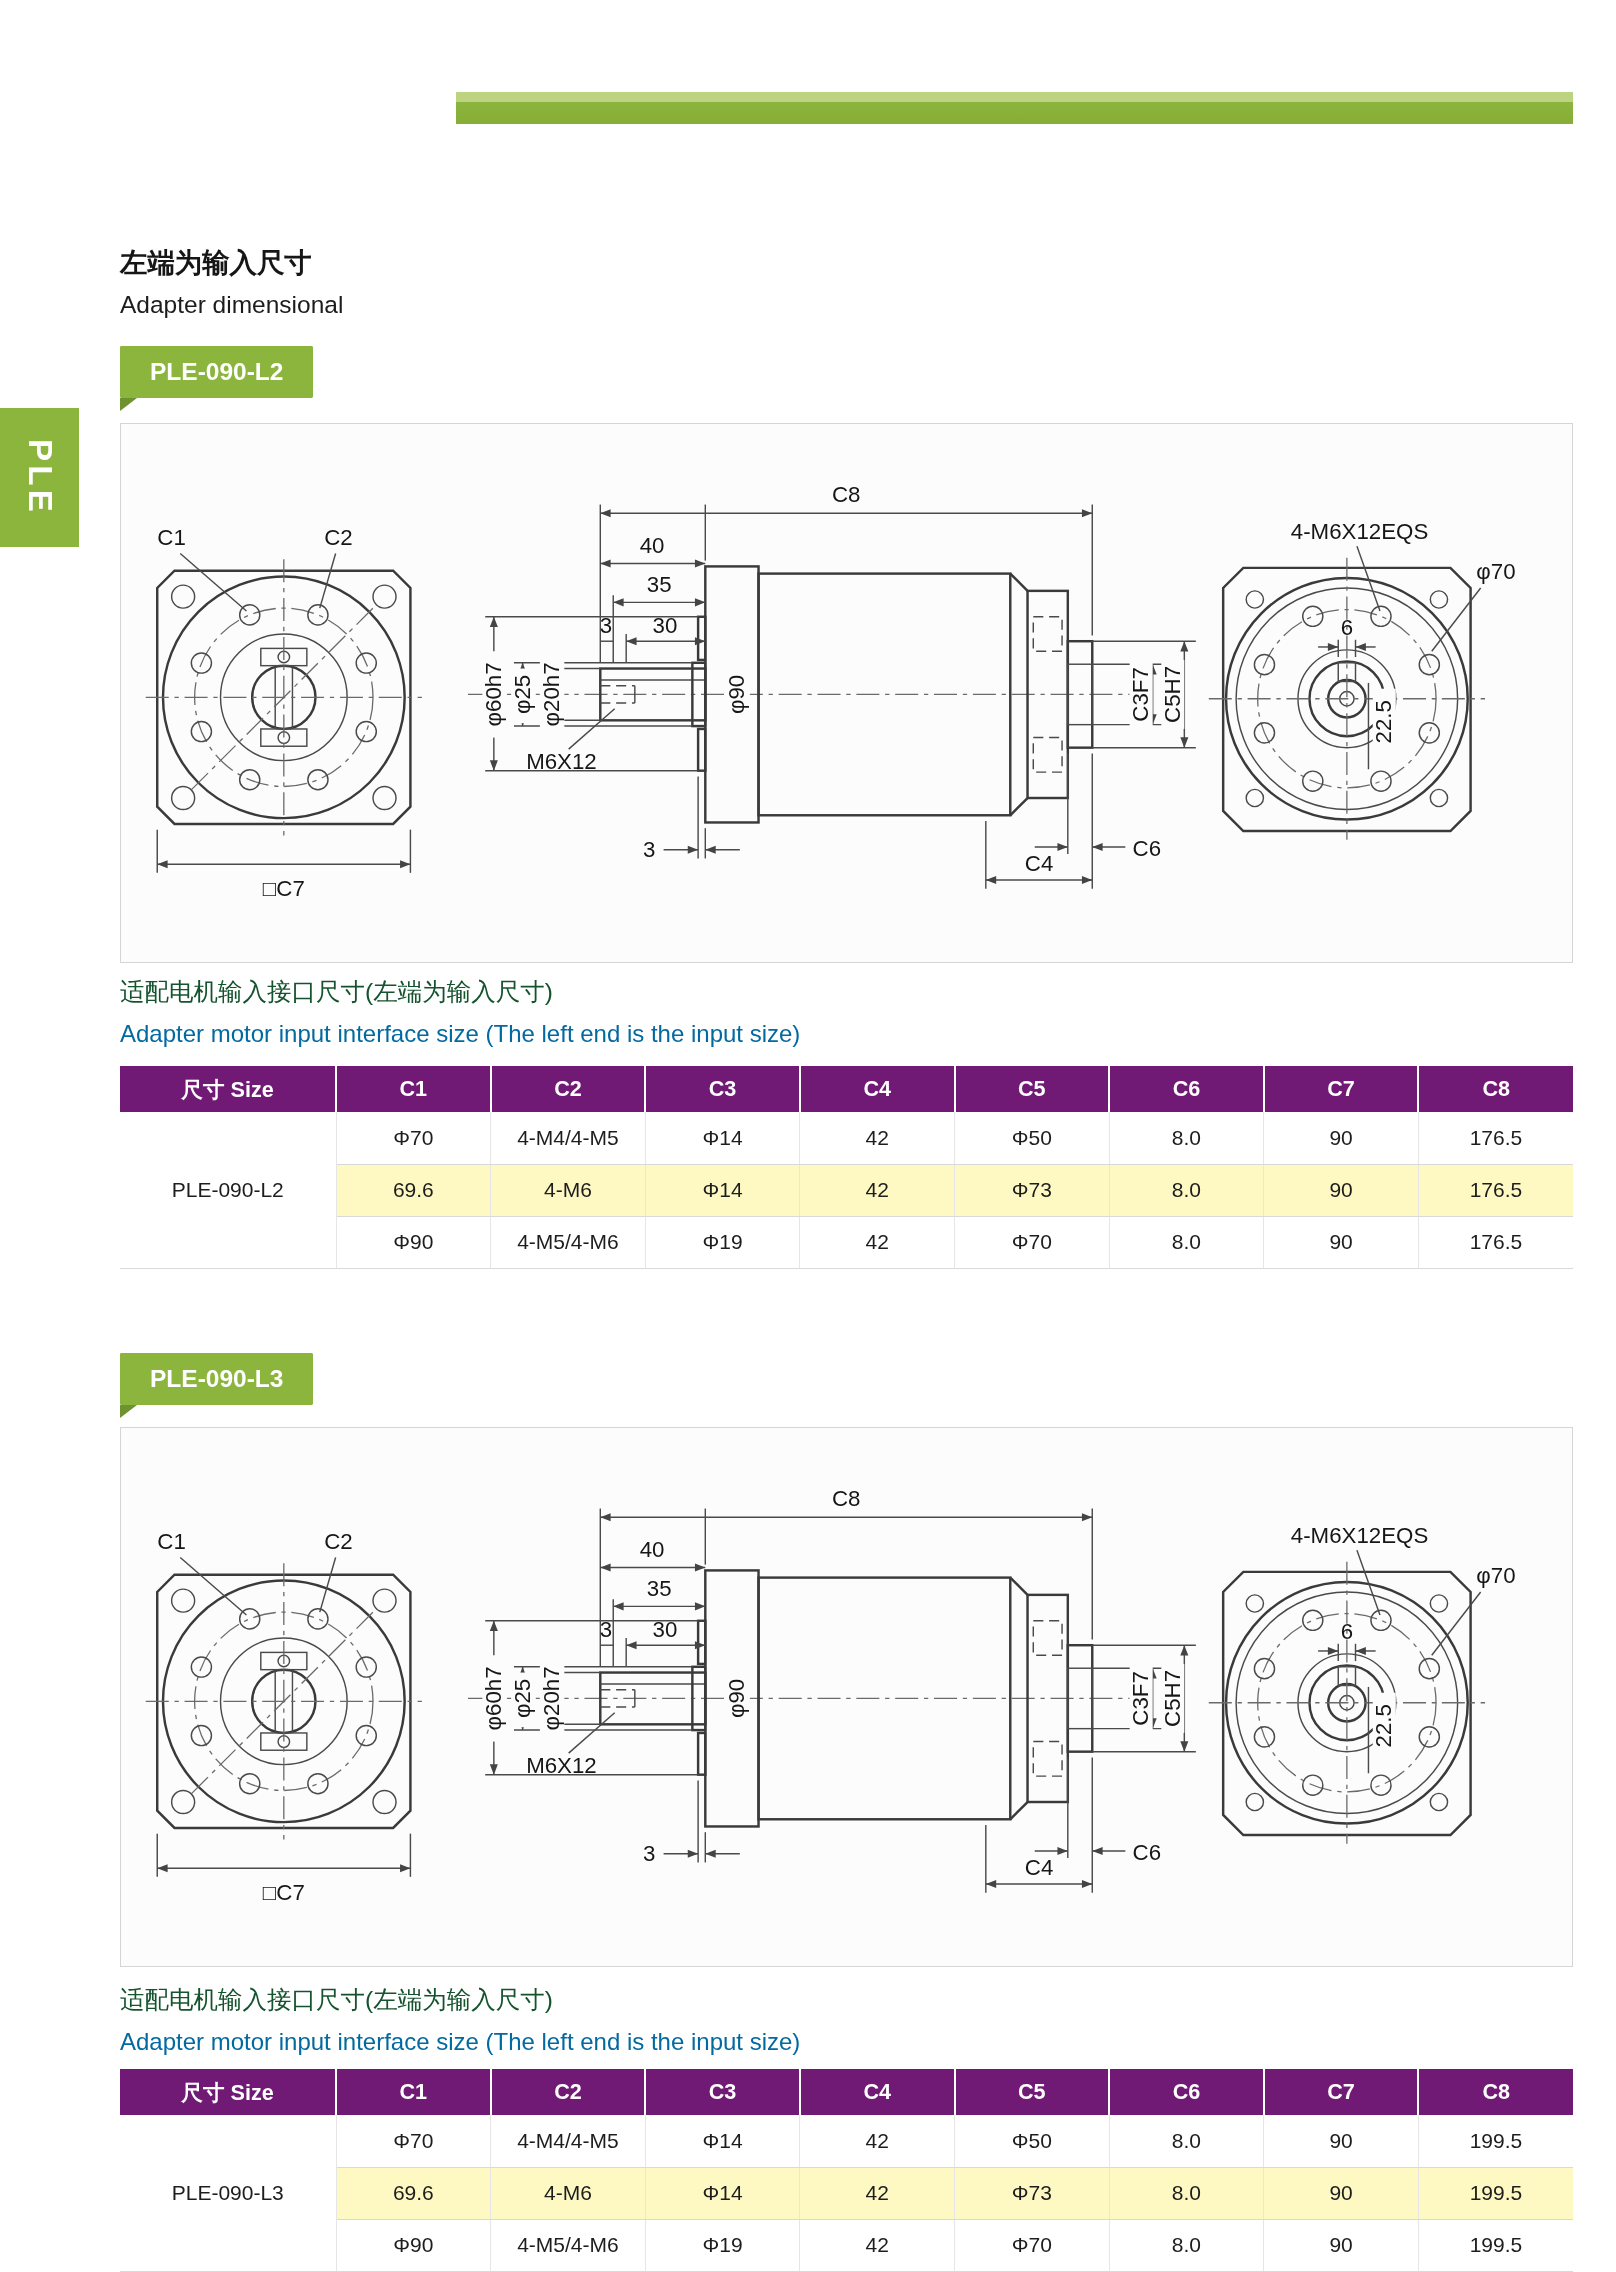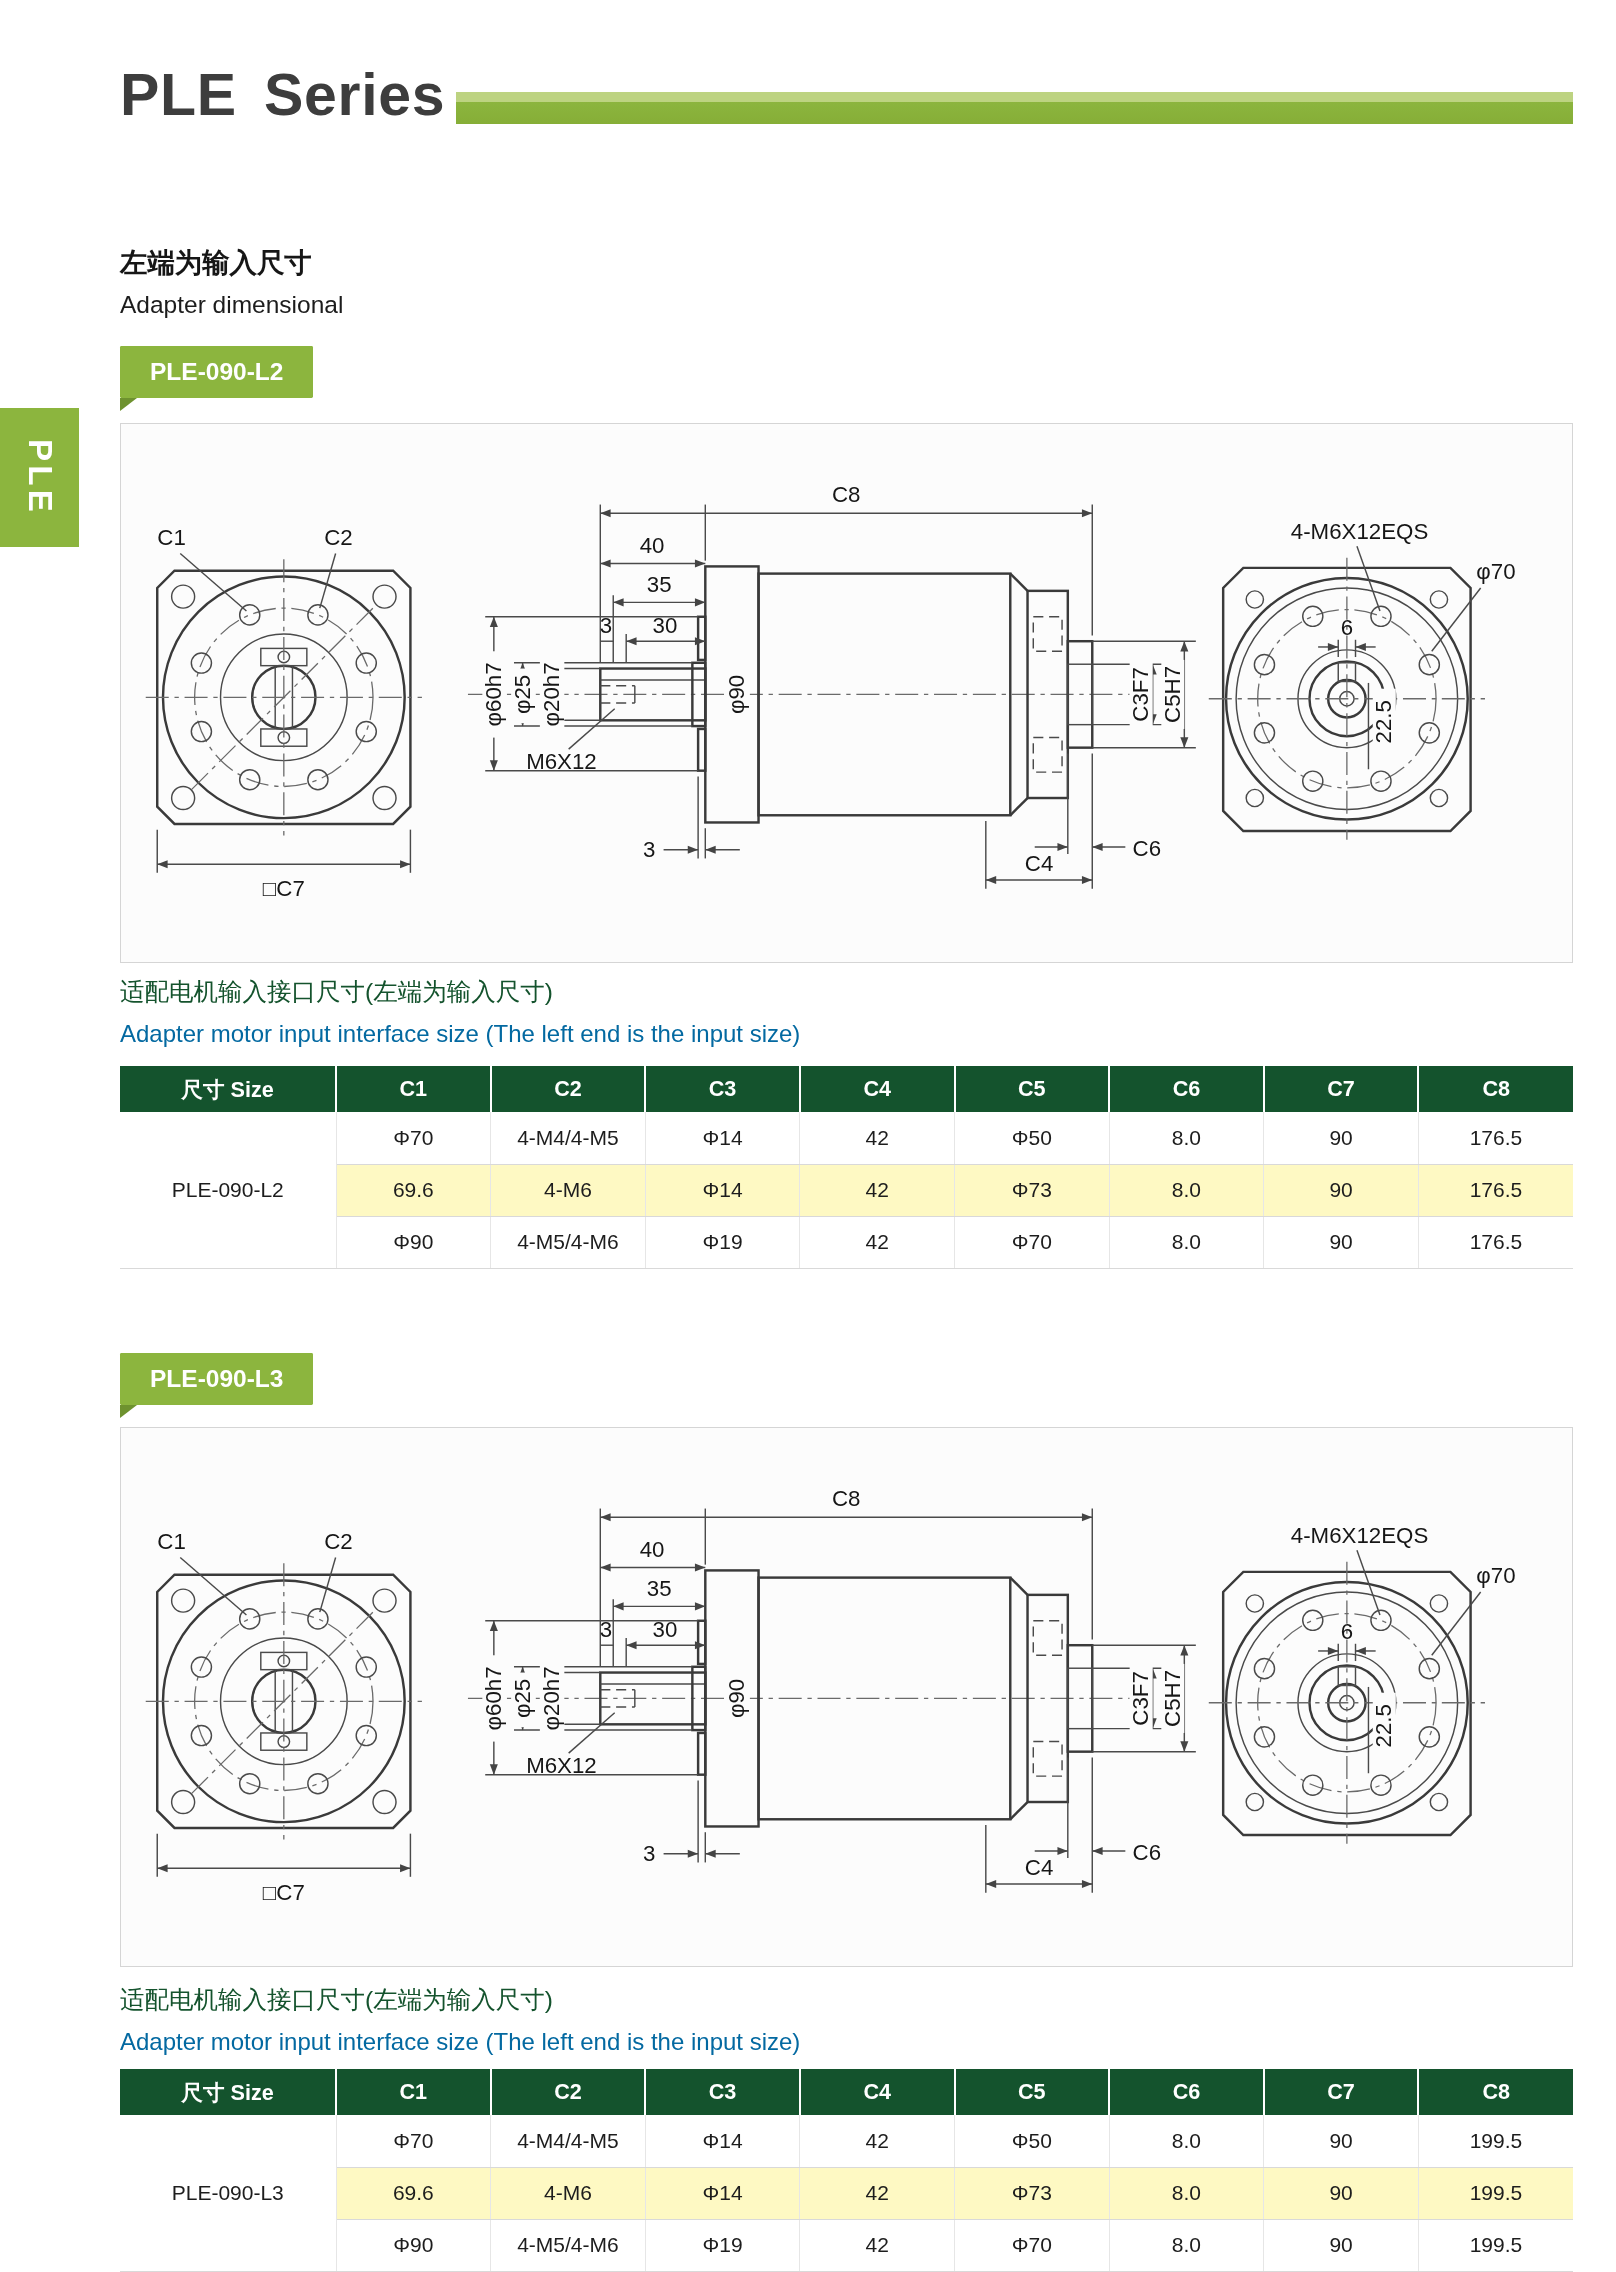"PLE Series" h1.page-title { html: <h1>PLE Series</h1> -> none }
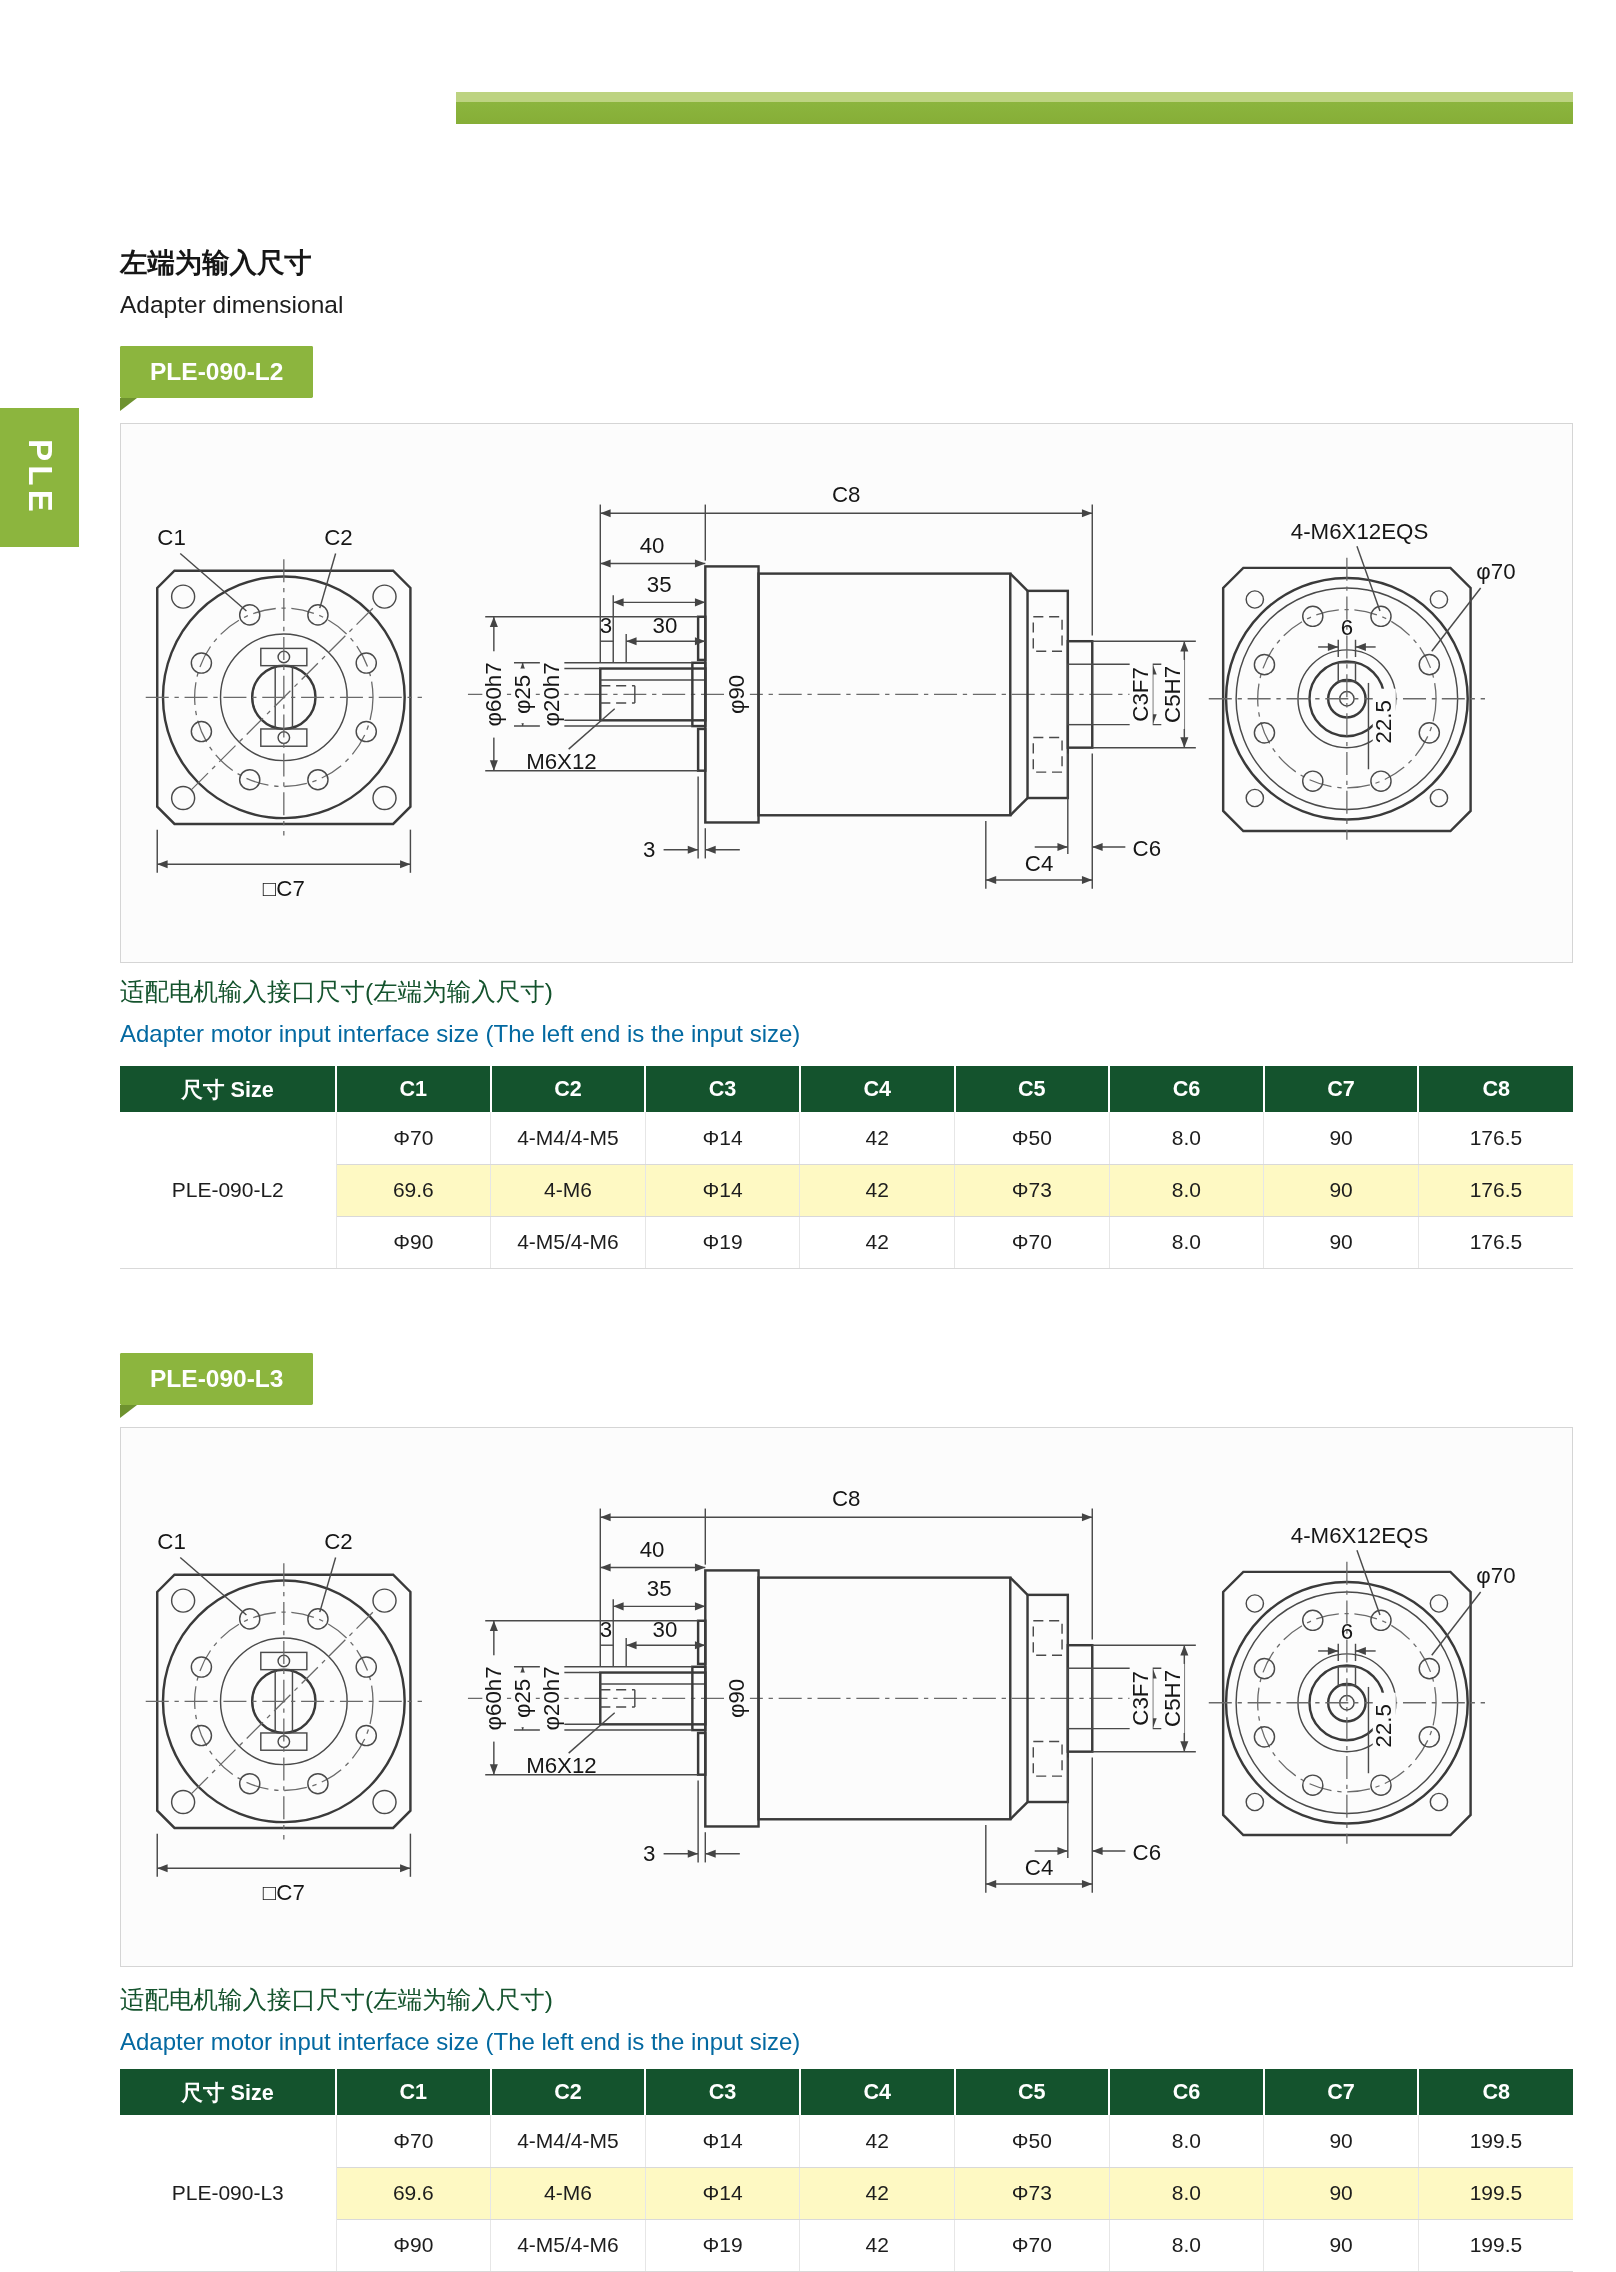"尺寸 Size" table.dim-table thead th { background: #14532d -> #701a75 }
